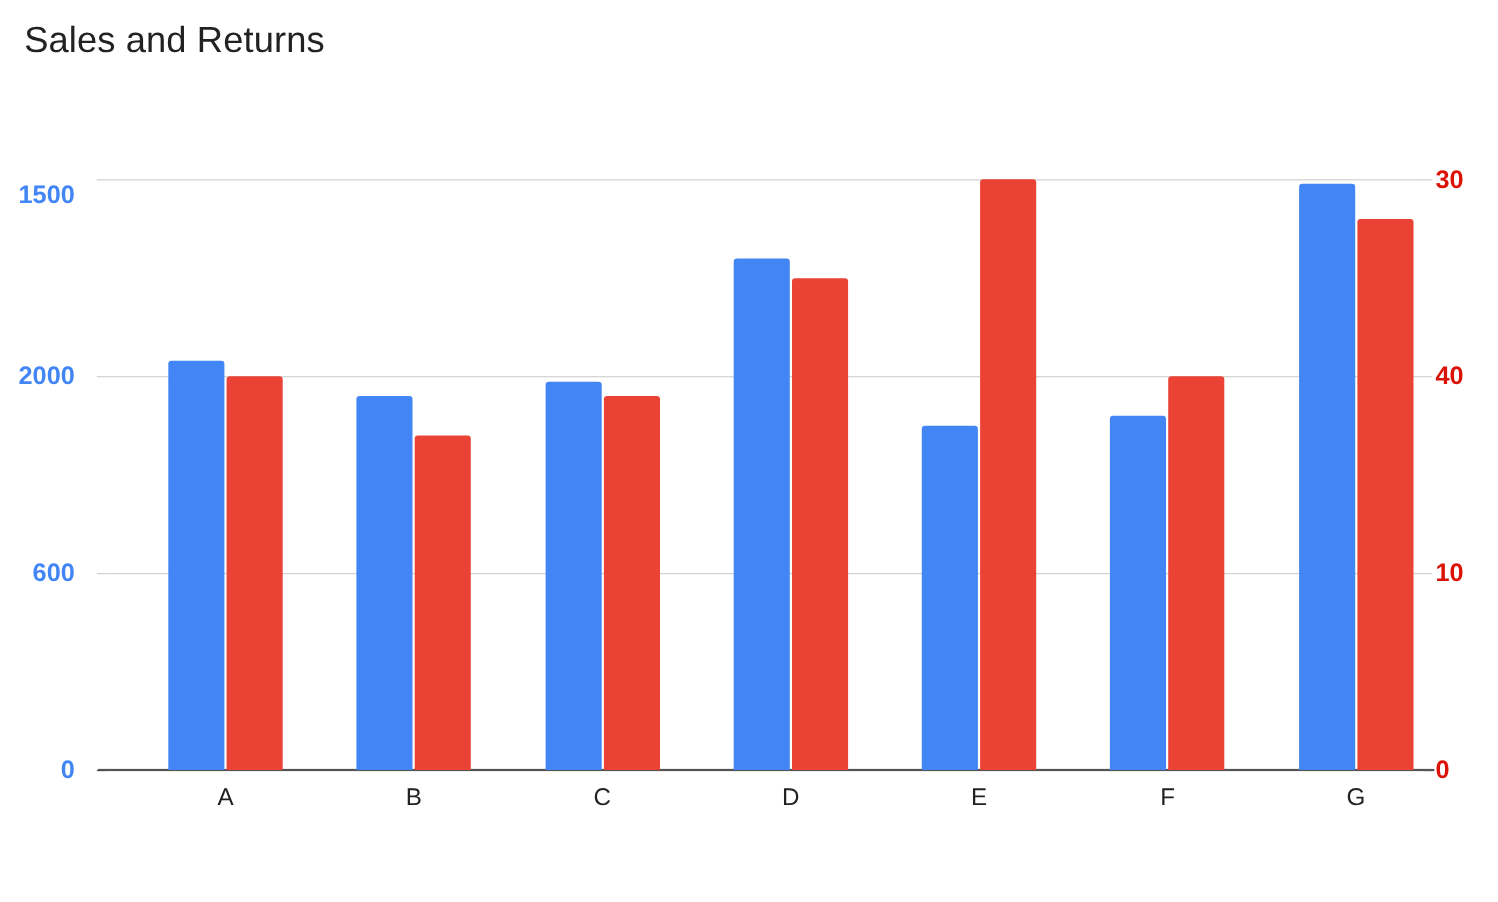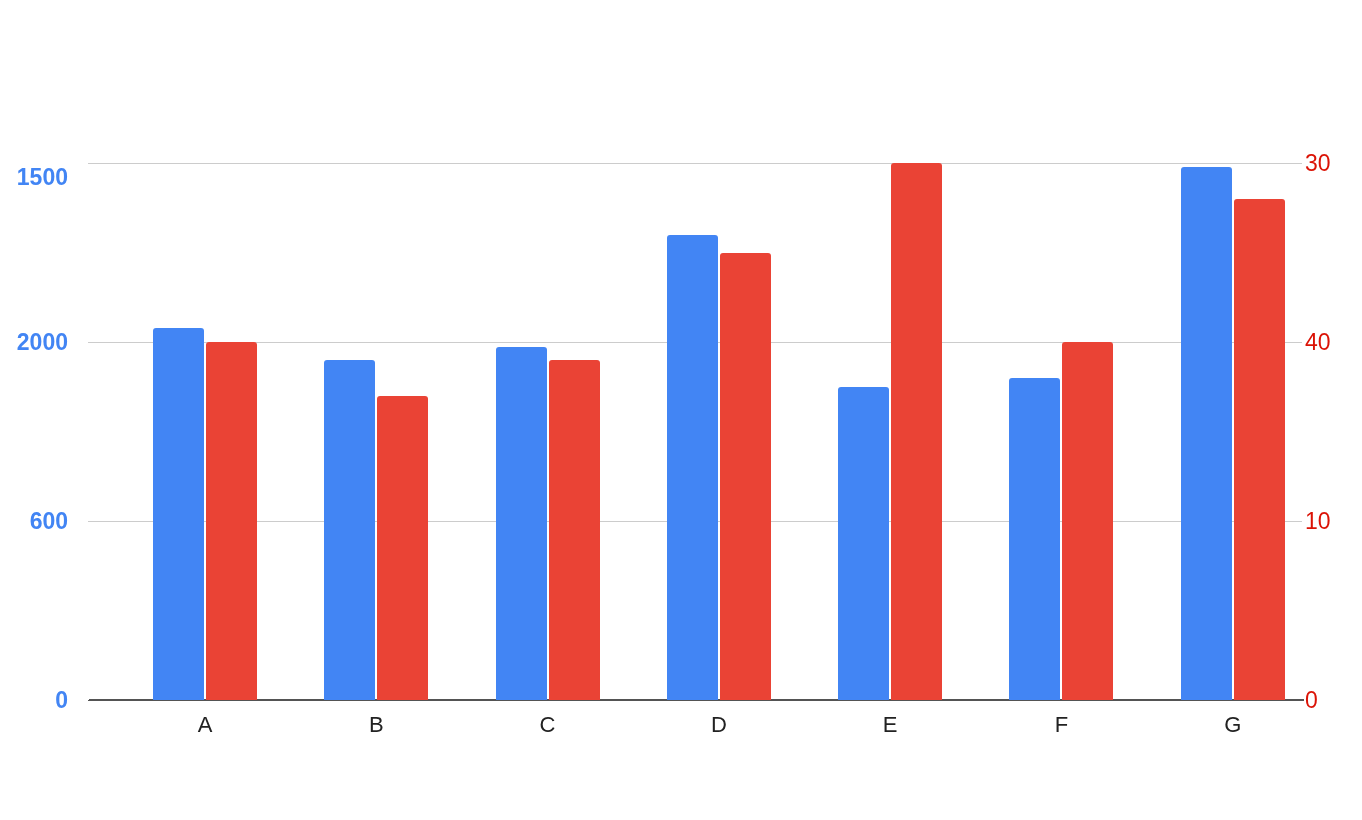"Sales and Returns" div.chart-title { html: none -> <div>Sales and Returns</div> }
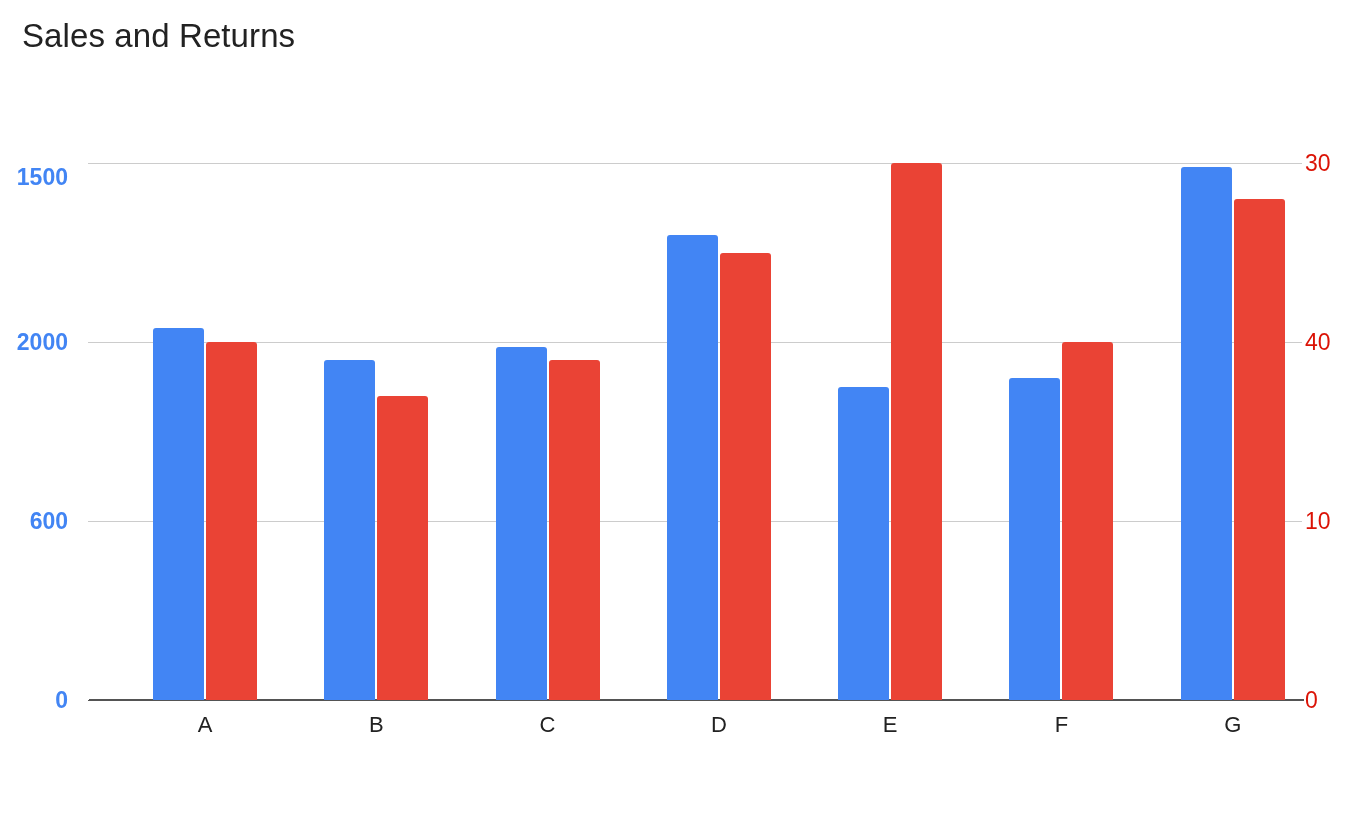"30" .y-right-label { font-weight: normal -> bold }
